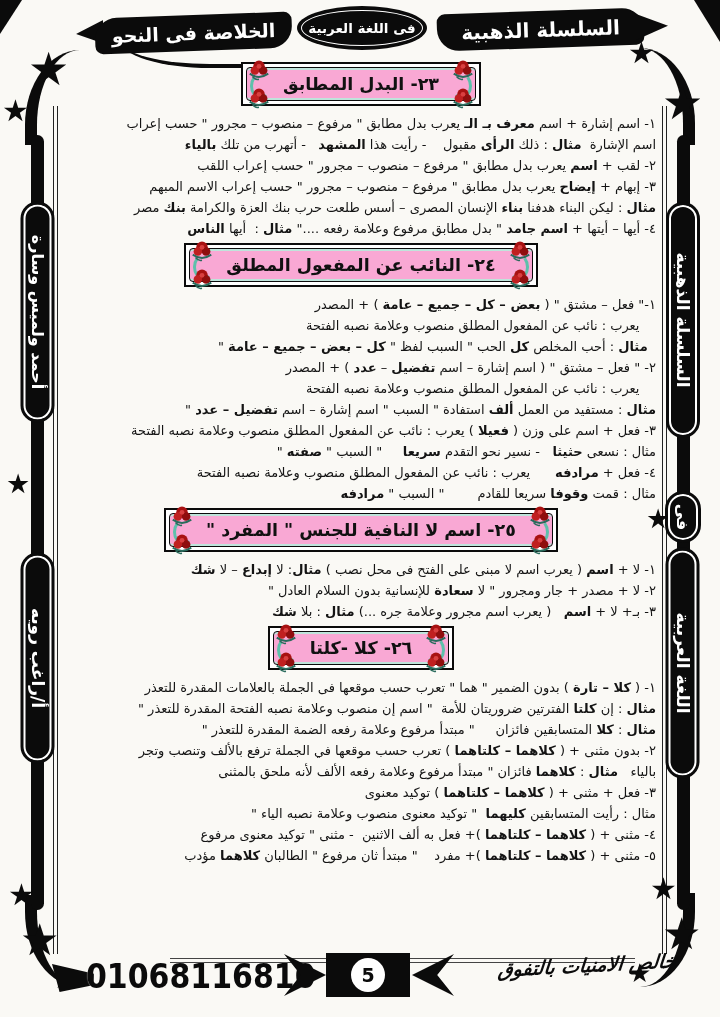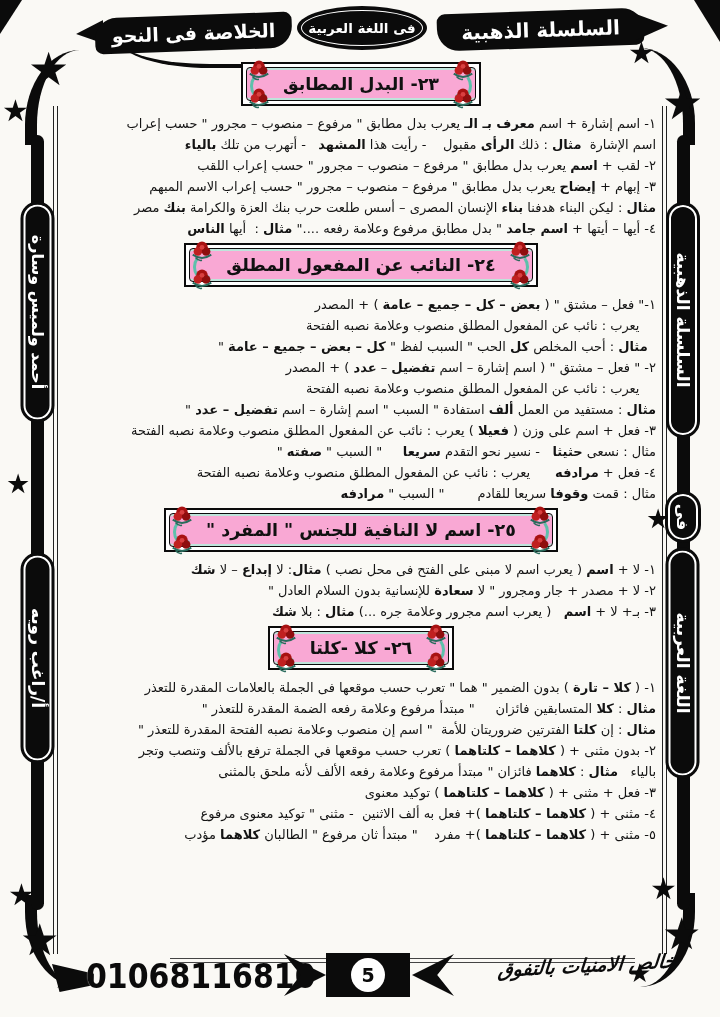"مثال : كلا المتسابقين فائزان" div.line { order: before "مثال : إن كلتا الفترتين" -> after "مثال : إن كلتا الفترتين" }
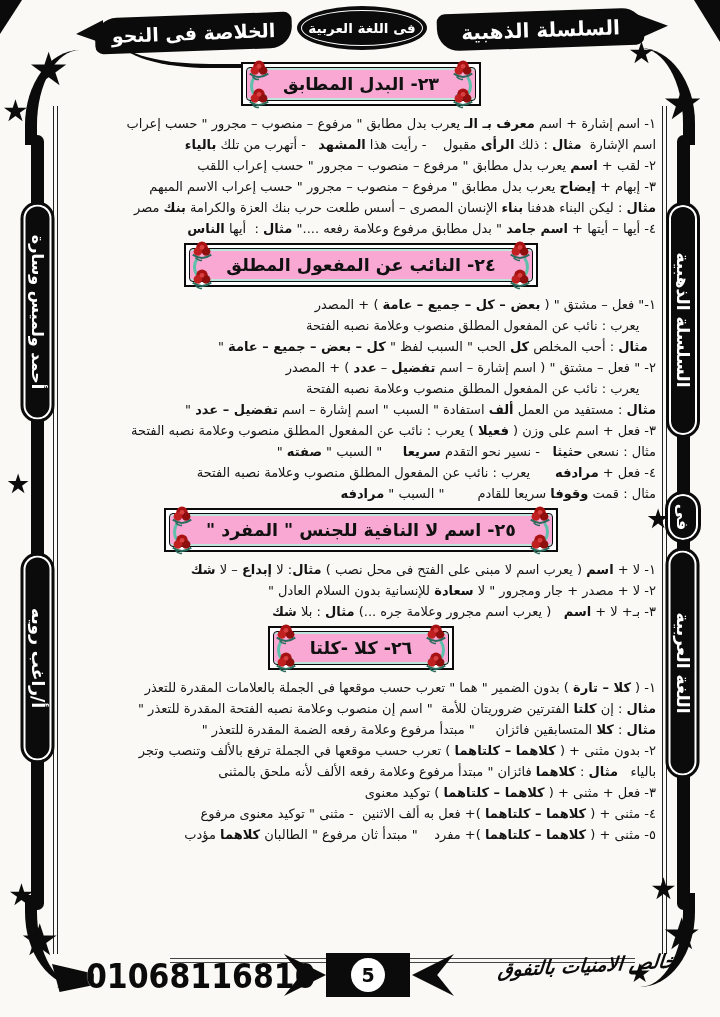"مثال : رأيت المتسابقين كليهما" div.line { html: none -> <div><span>مثال : رأيت المتسابقين </span><span>كليهما</span><span> " توكيد معنوى منصوب وعلامة نصبه الياء "</span></div> }
